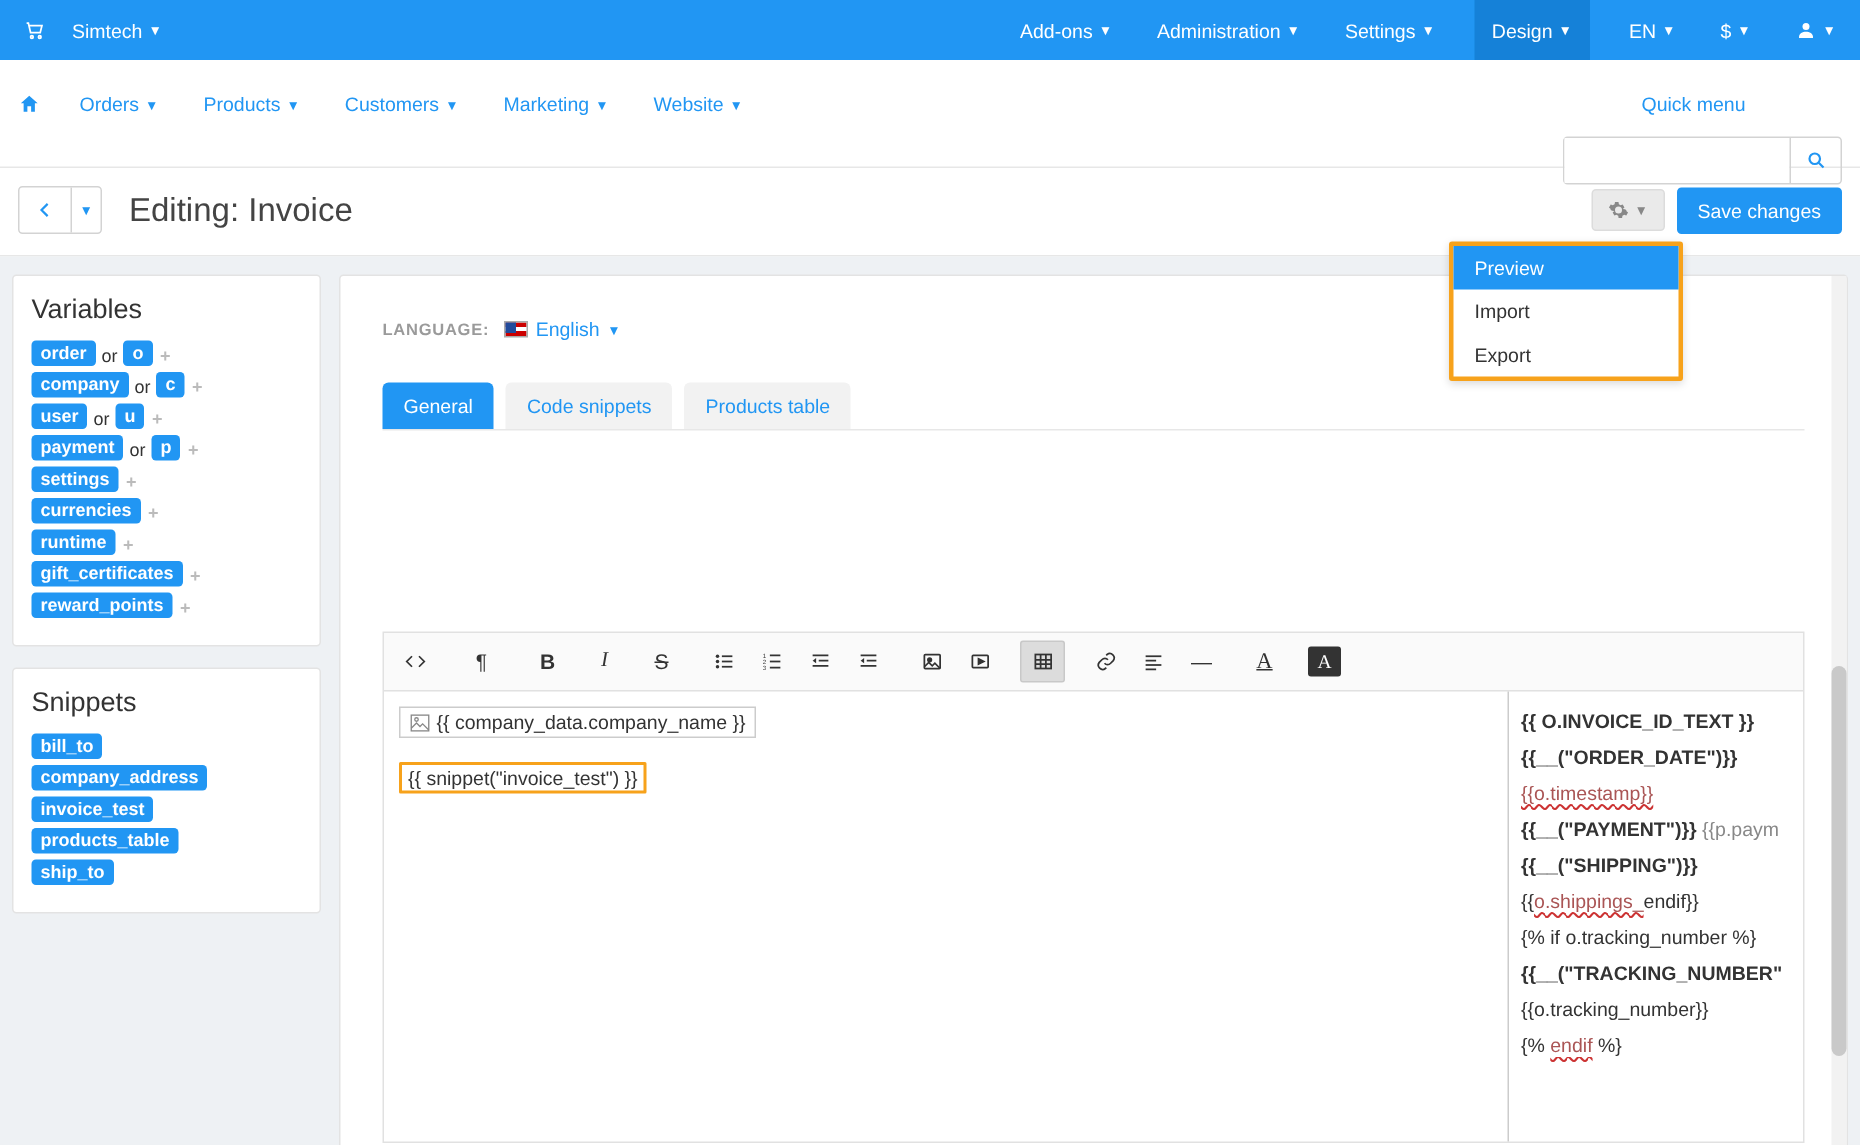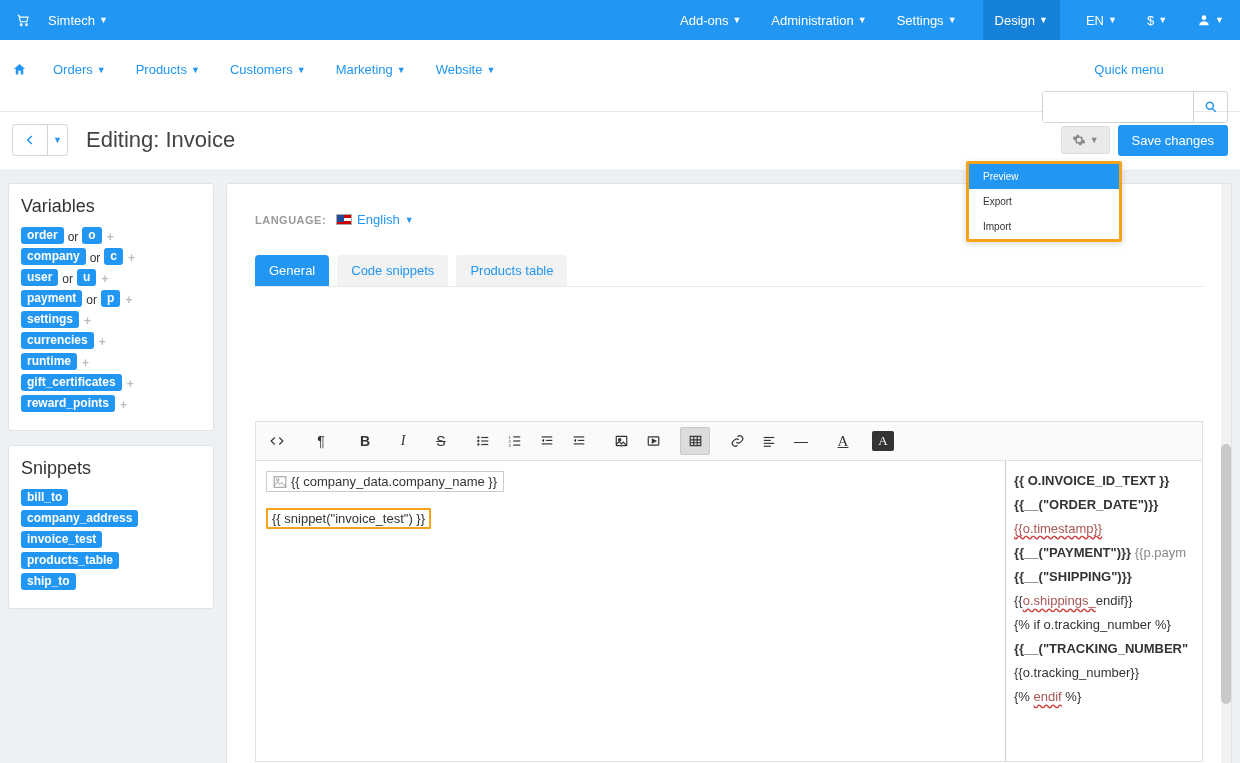"Preview" .dropdown .ditem { font-size: 10px -> 13px }
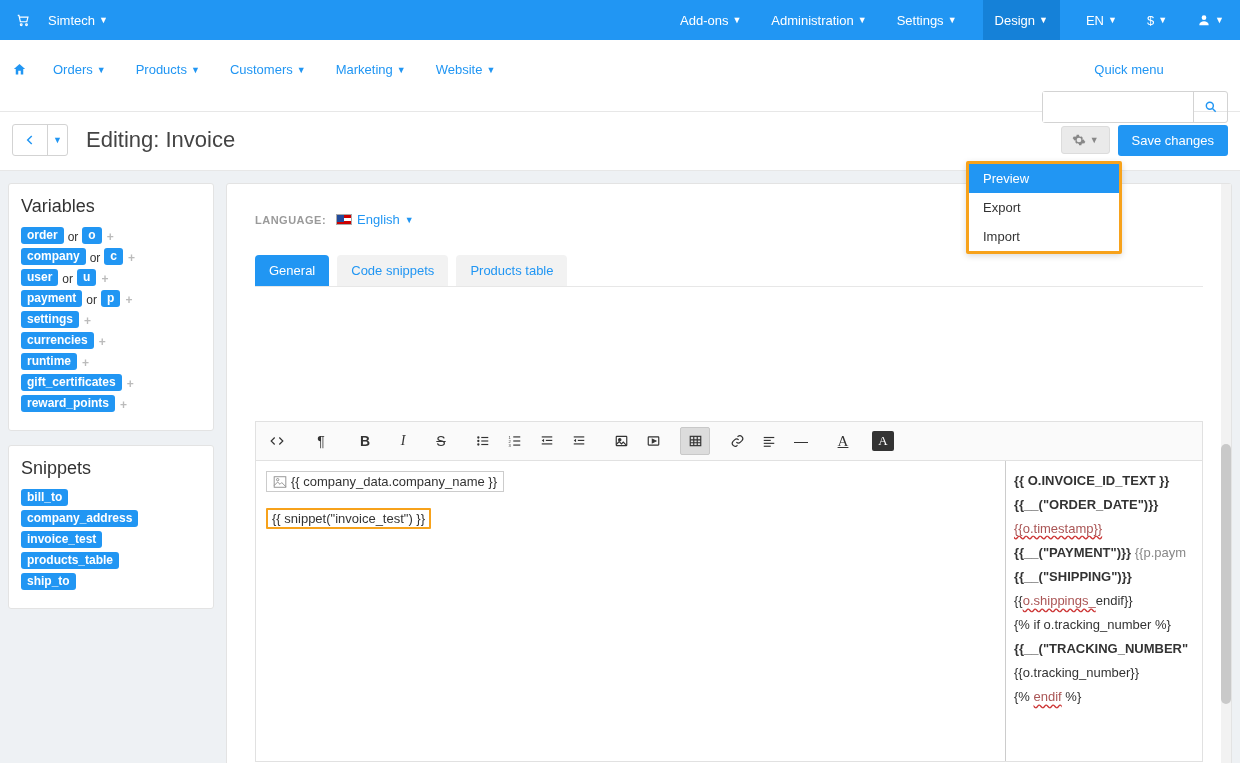"Export" div.ditem { order: before "Import" -> after "Import" }
